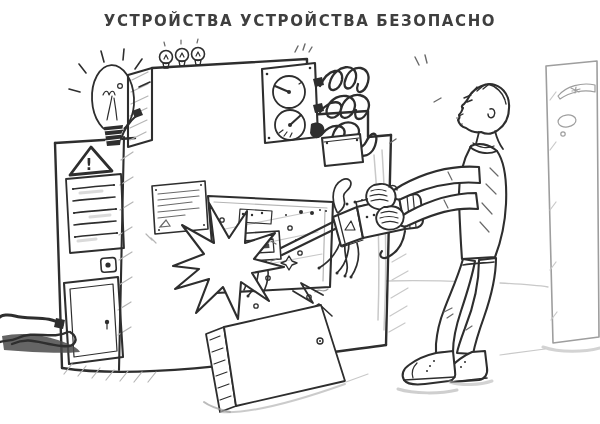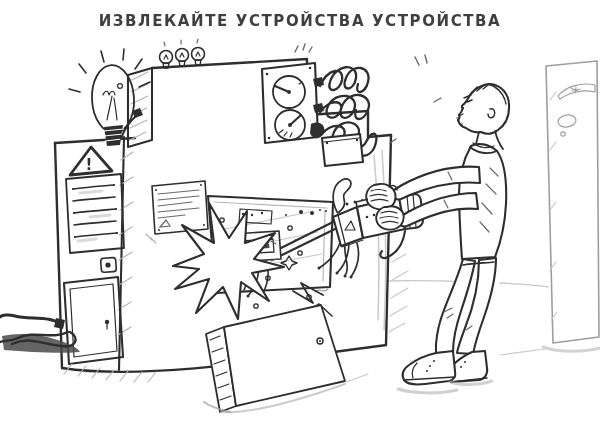"ИЗВЛЕКАЙТЕ УСТРОЙСТВА УСТРОЙСТВА" div.caption { text: ИЗВЛЕКАЙТЕ УСТРОЙСТВА УСТРОЙСТВА -> УСТРОЙСТВА УСТРОЙСТВА БЕЗОПАСНО }
